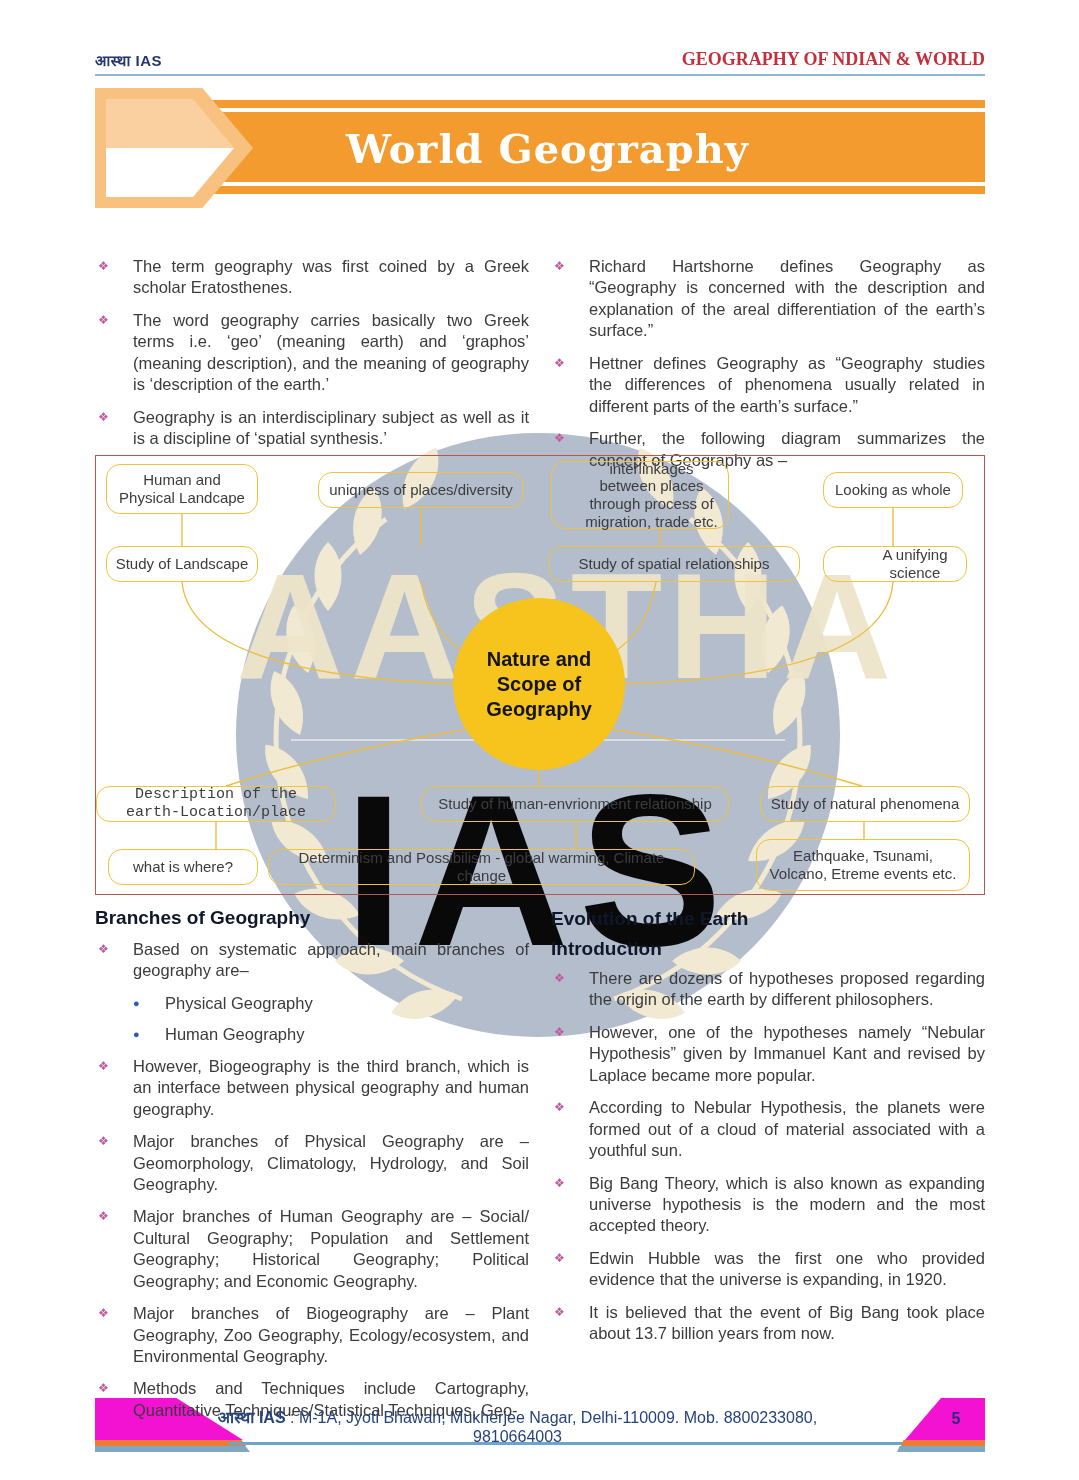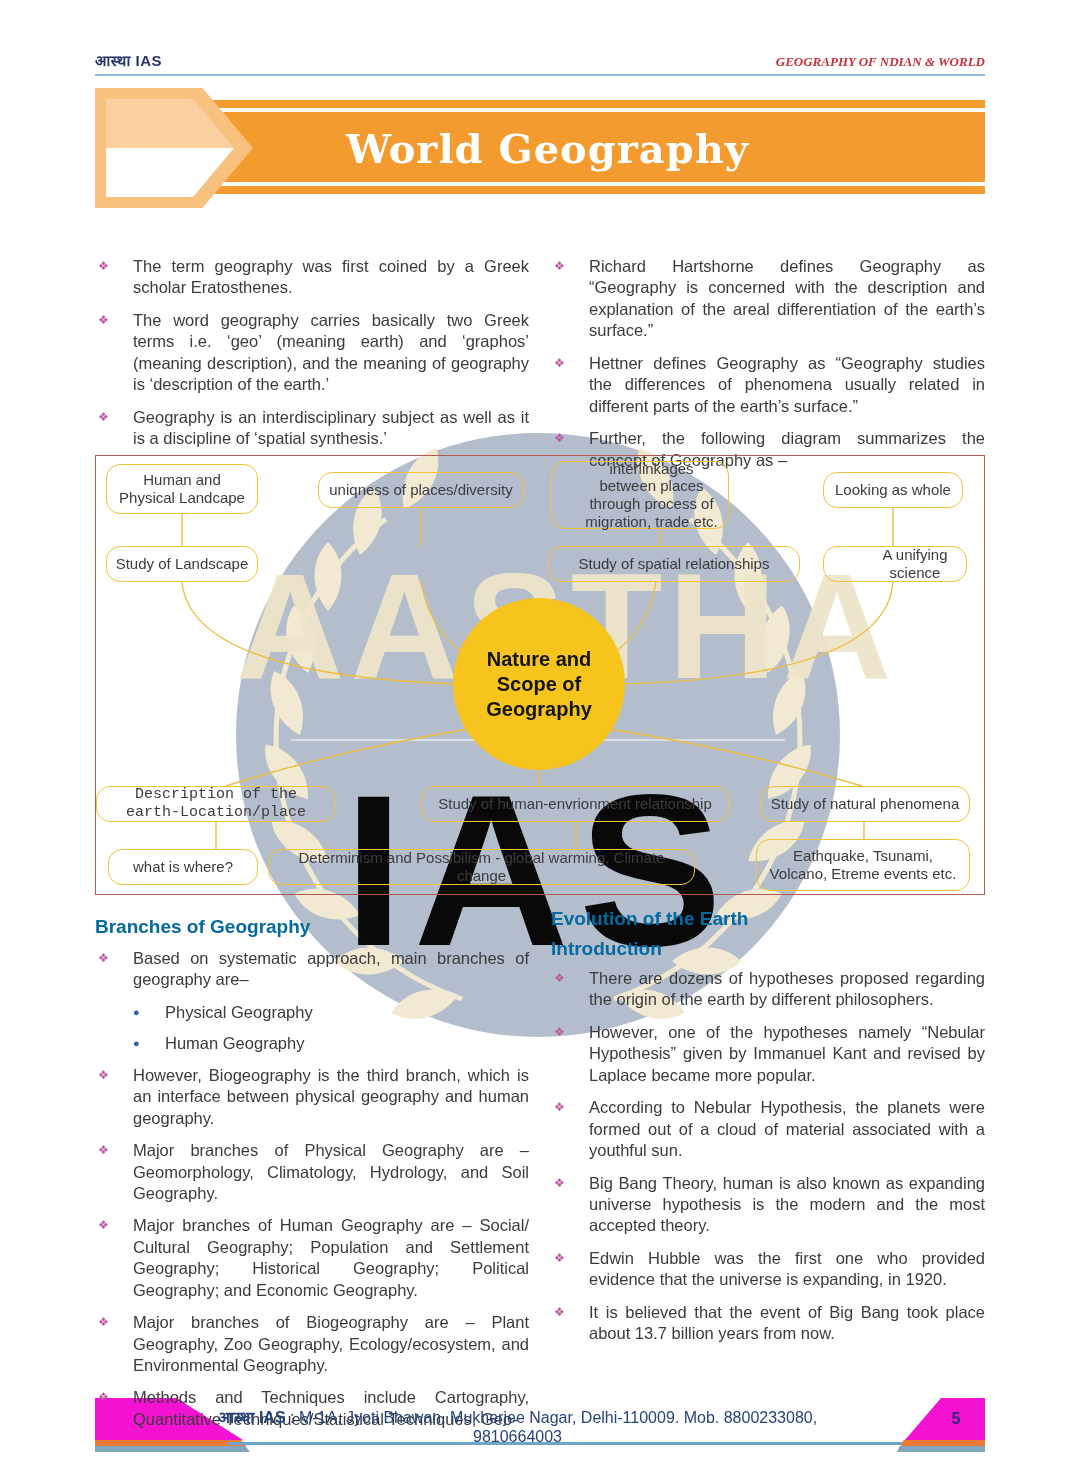"GEOGRAPHY OF NDIAN & WORLD" .subject { font-size: 13px -> 18px; font-style: italic -> none }
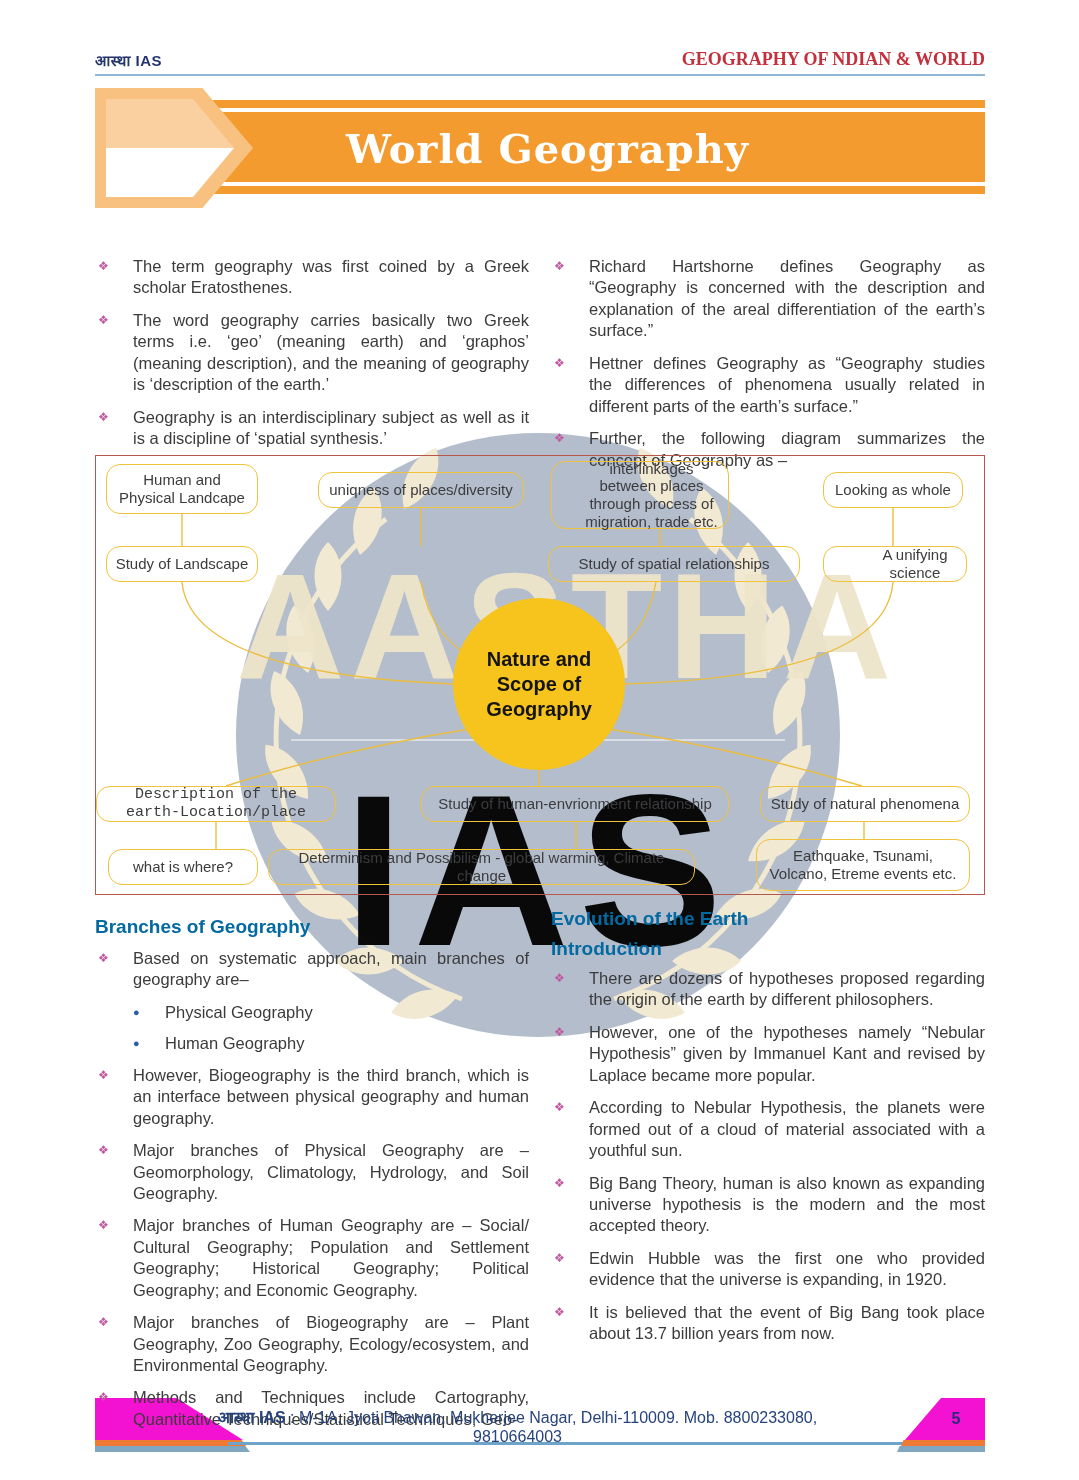"Branches of Geography" h3.orange { color: #0369a1 -> #0f172a; margin: 16px 0 10px 0 -> 7px 0 10px 0 }
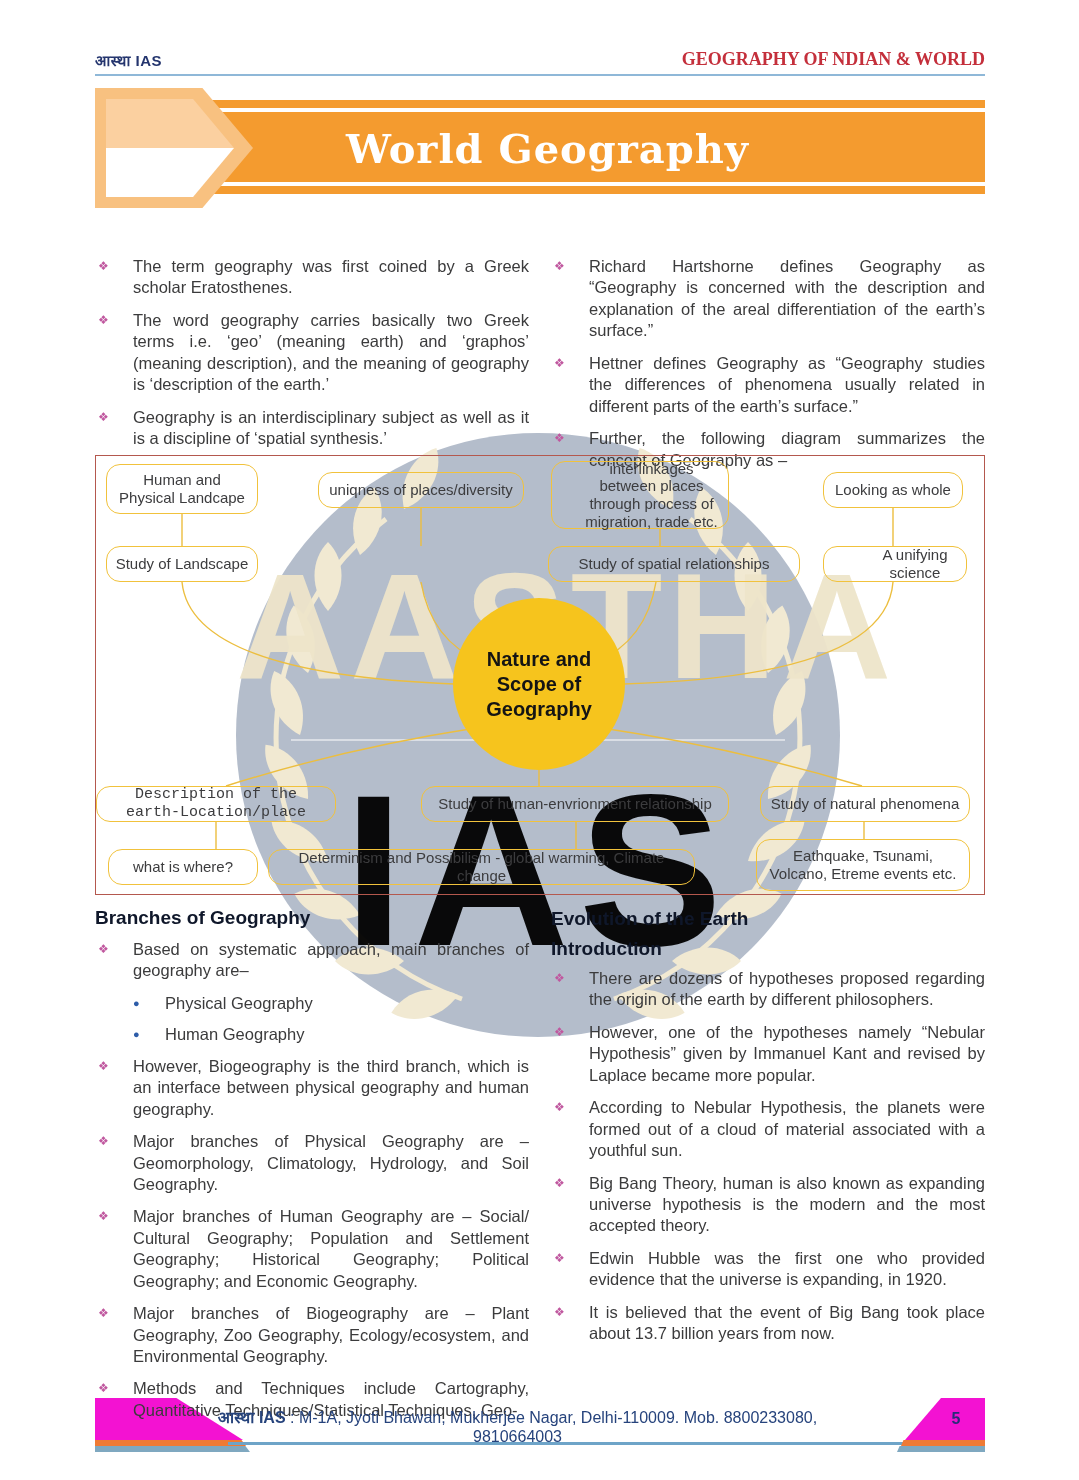"Big Bang Theory, human is" div.t { text: human -> which }
